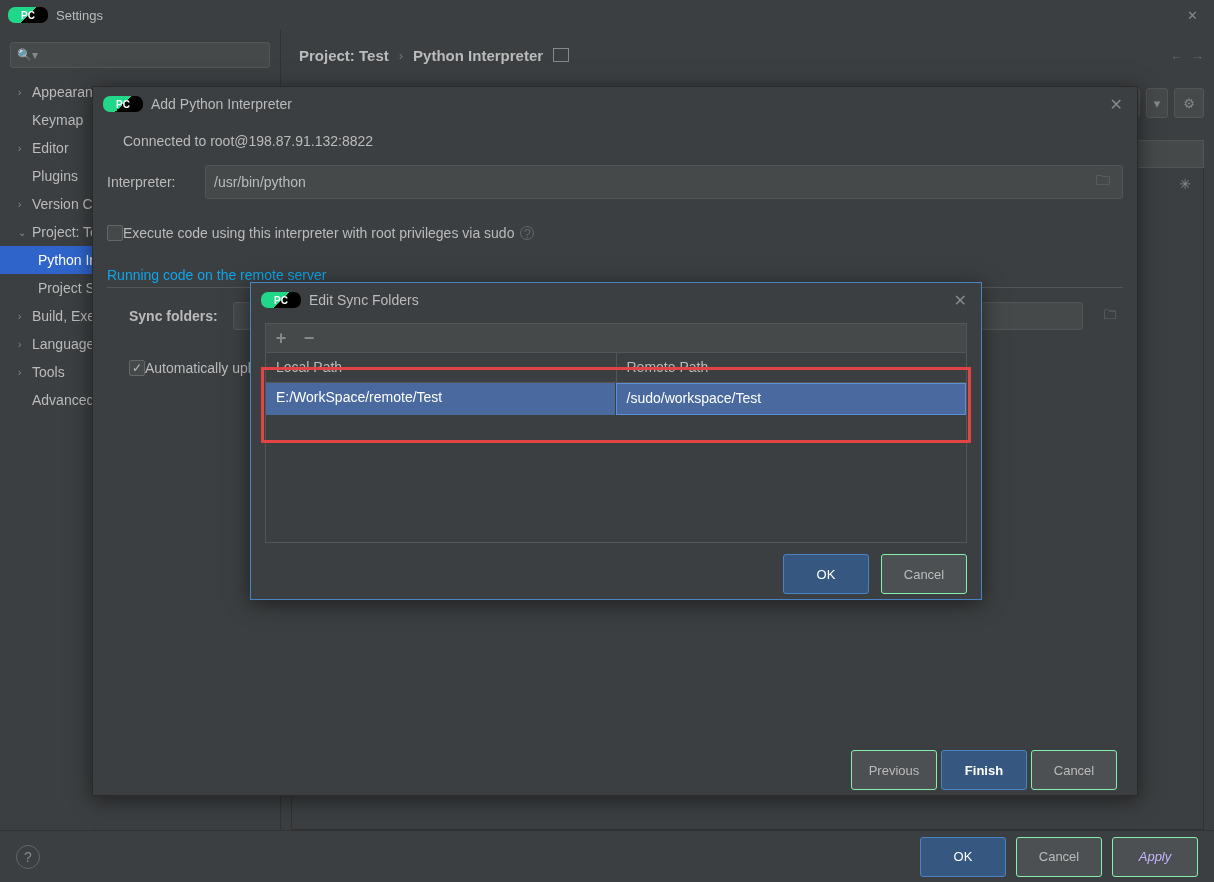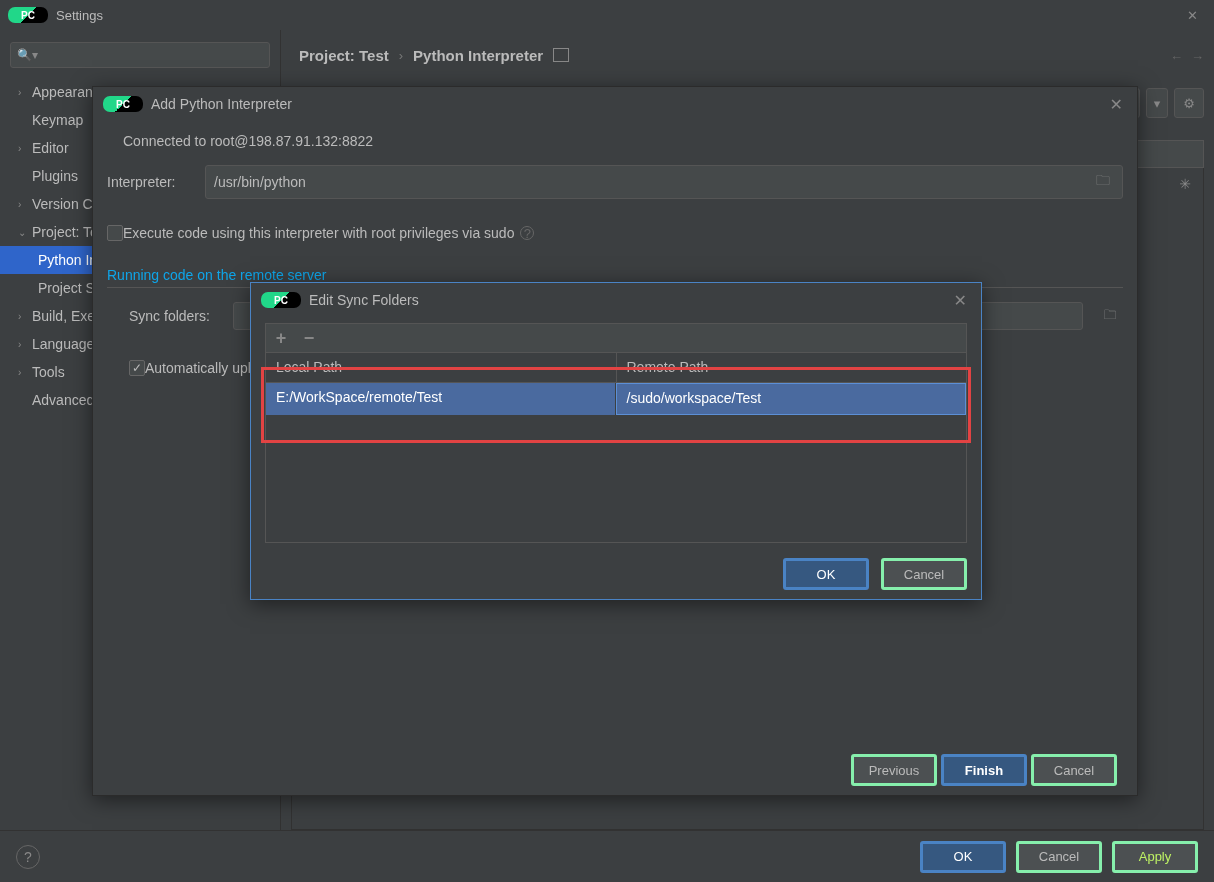"Sync folders:" .sync-label { font-weight: none -> bold }
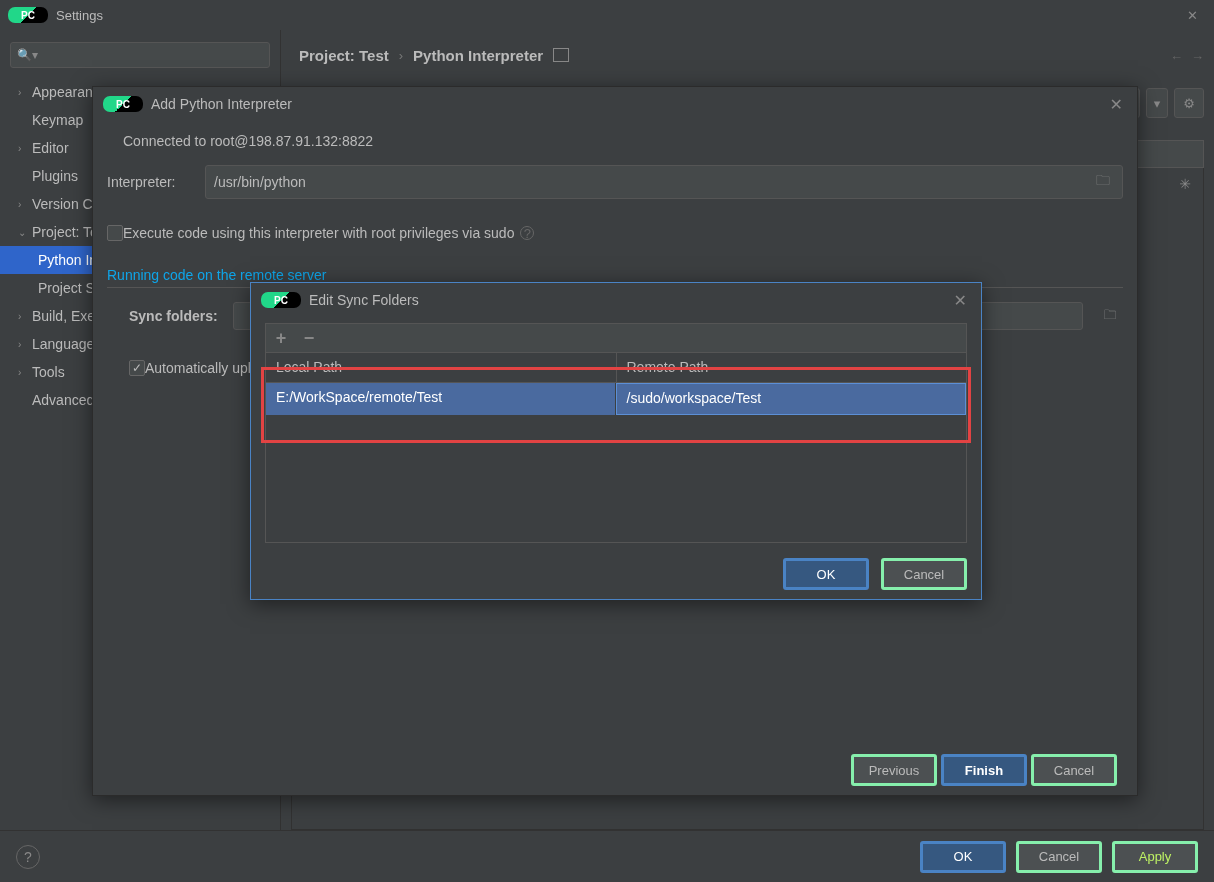"OK" .btn { border: 3px solid #86efac -> 1px solid #86efac; height: 32px -> 40px }
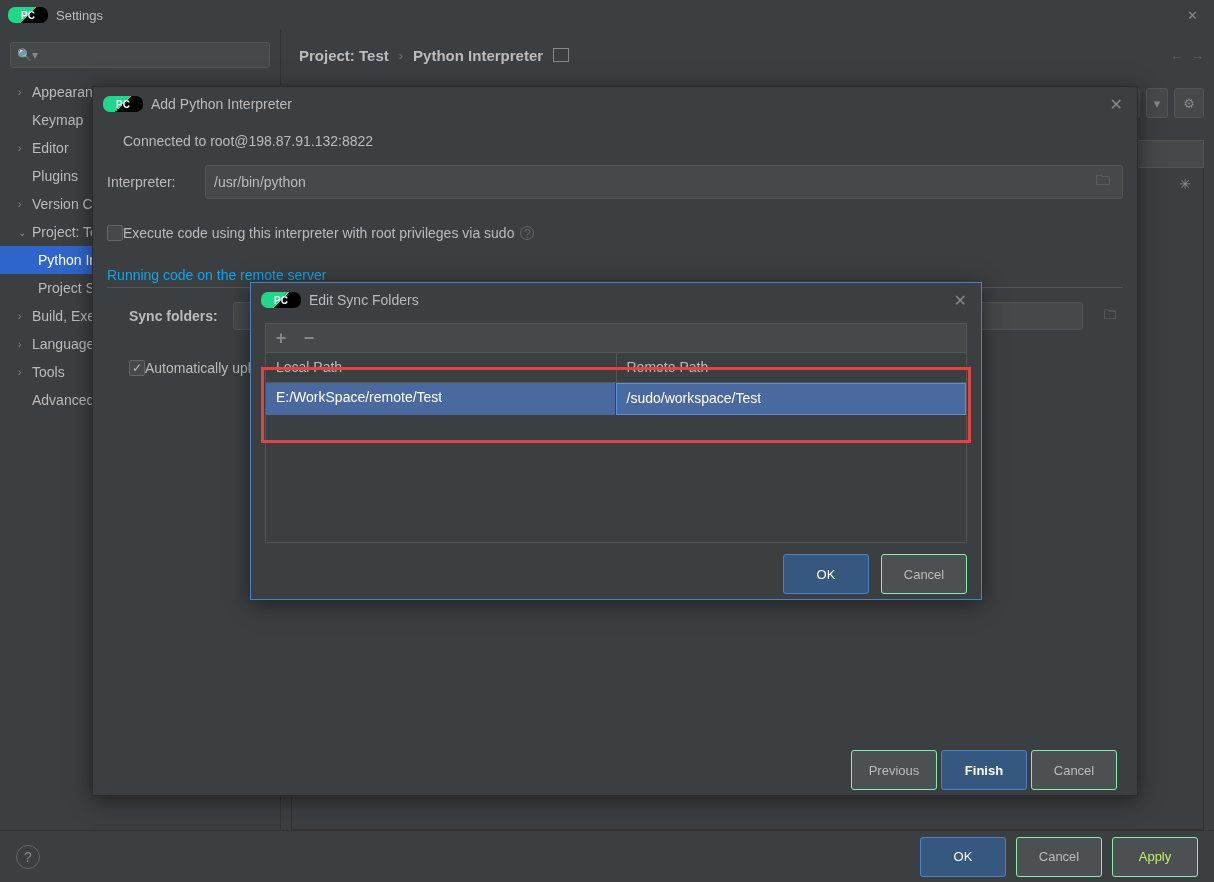"Apply" .btn.disabled { color: #bef264 -> #c4b5fd; font-style: none -> italic }
